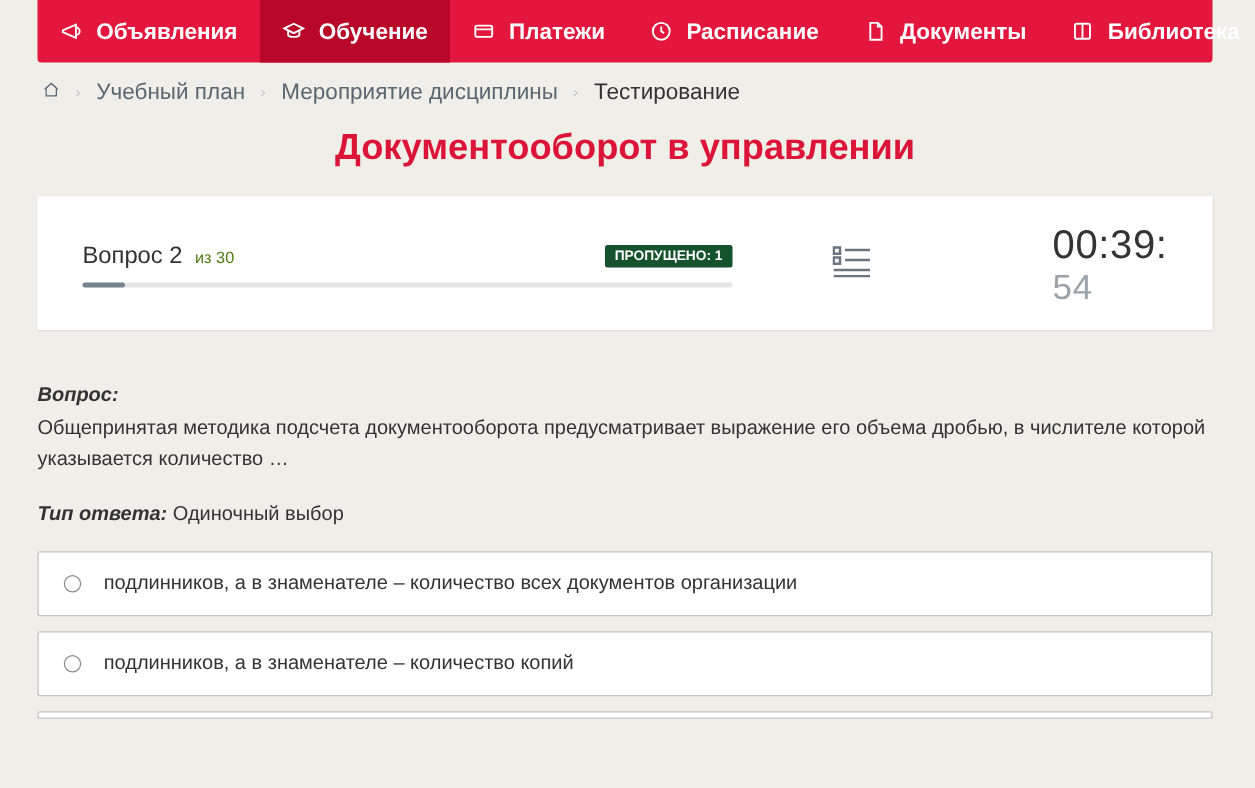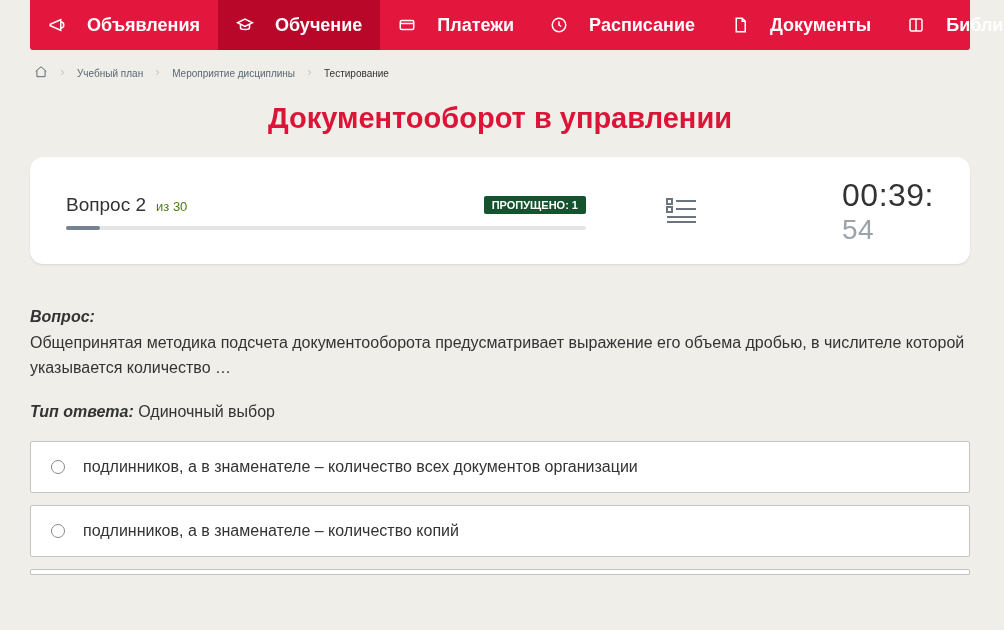"Объявления" .nav-item { gap: 21px -> 11px }
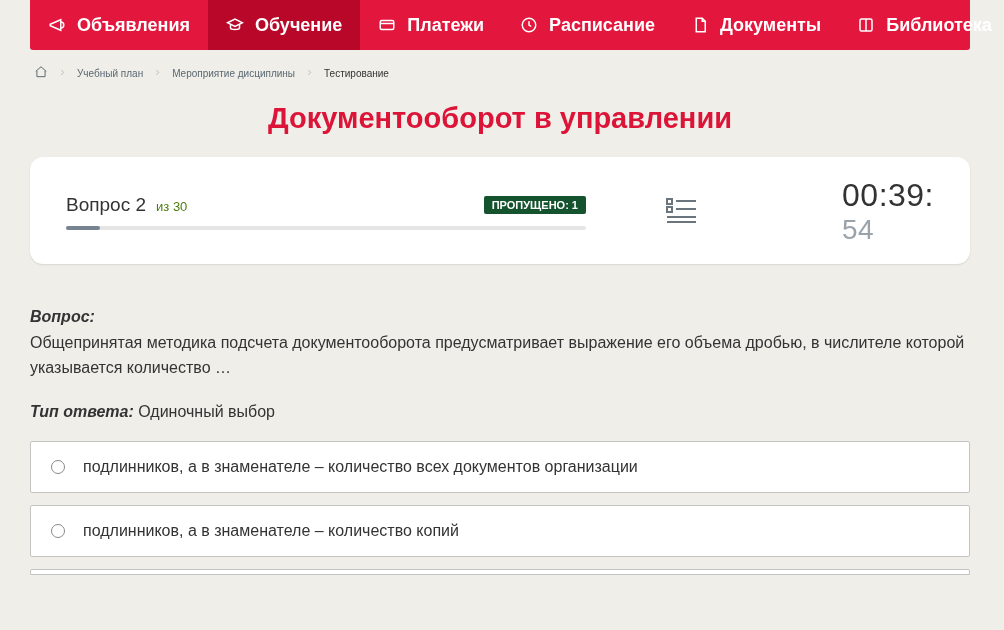"Учебный план" .breadcrumb { font-size: 10px -> 18px }
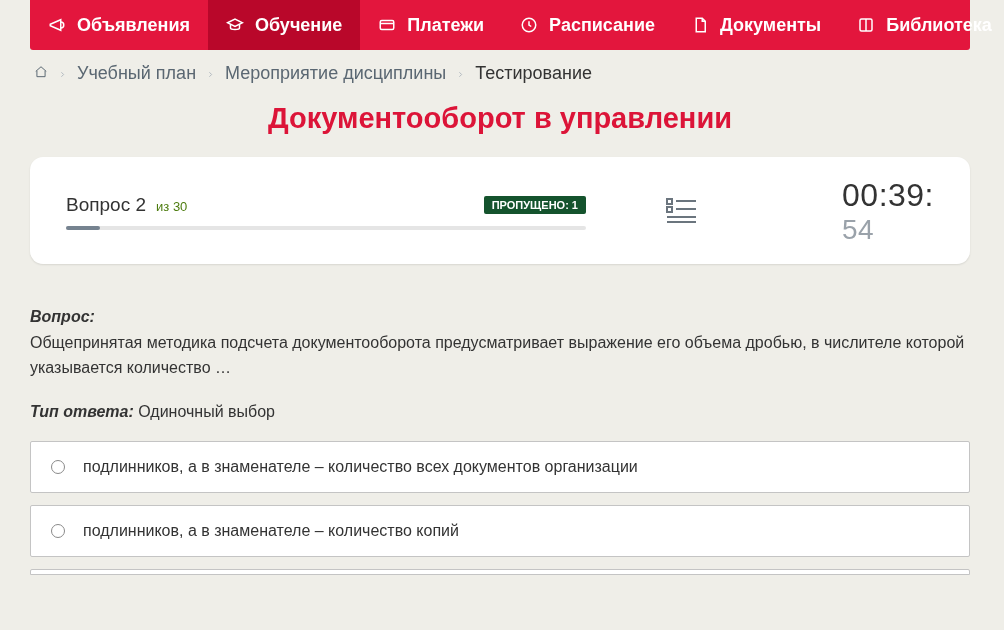"Вопрос 2" .status-panel { border-radius: 13px -> 0 }
